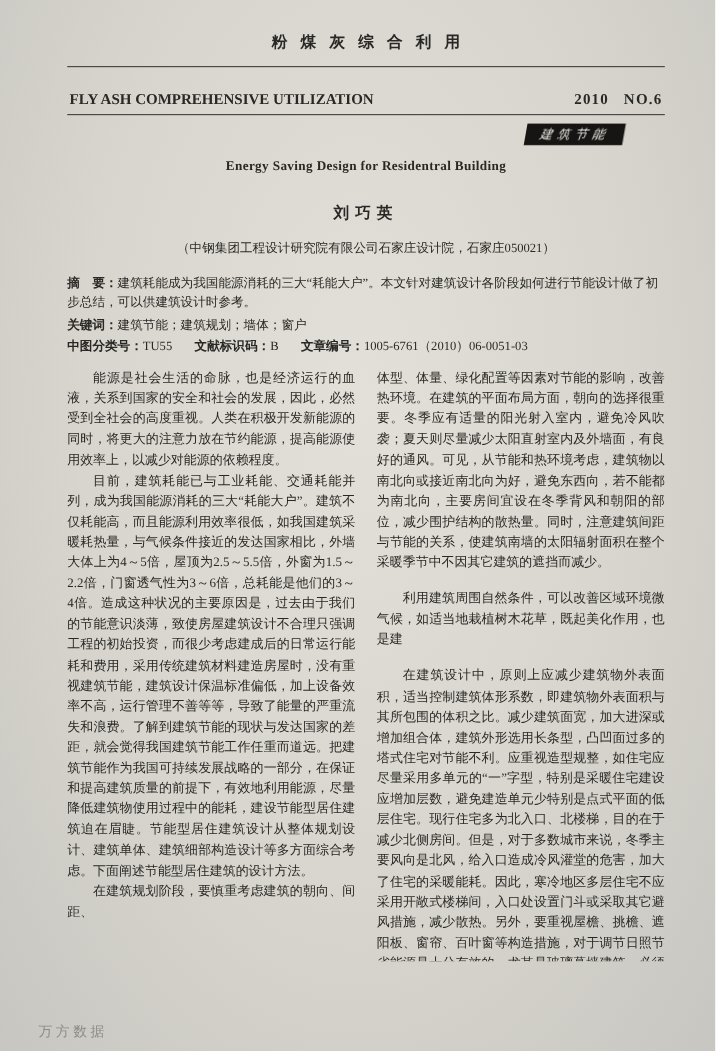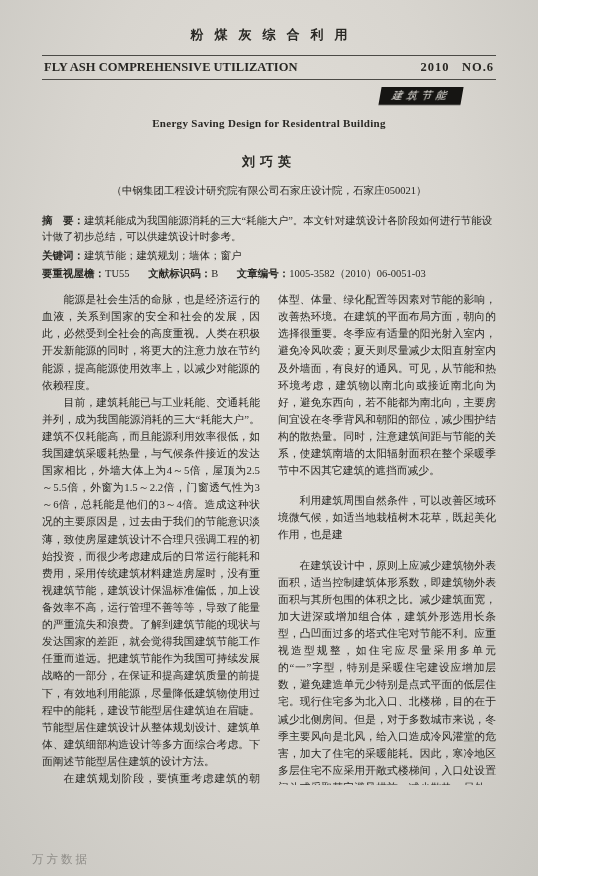"粉煤灰综合利用" .page { padding: 26px 42px 0 42px -> 26px 42px 0 56px; width: 538px -> 596px }
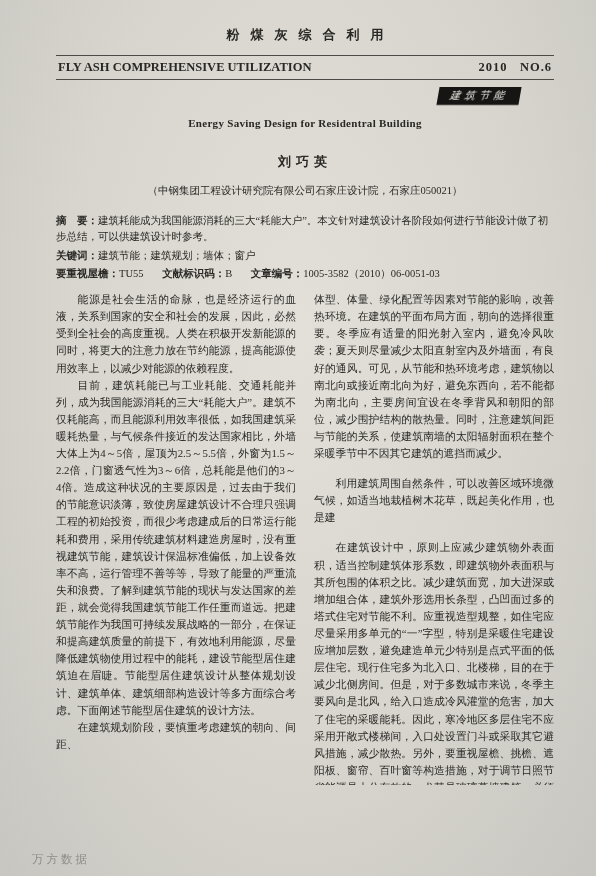"FLY ASH COMPREHENSIVE UTILIZATION" .header-row { margin-top: none -> 16px }
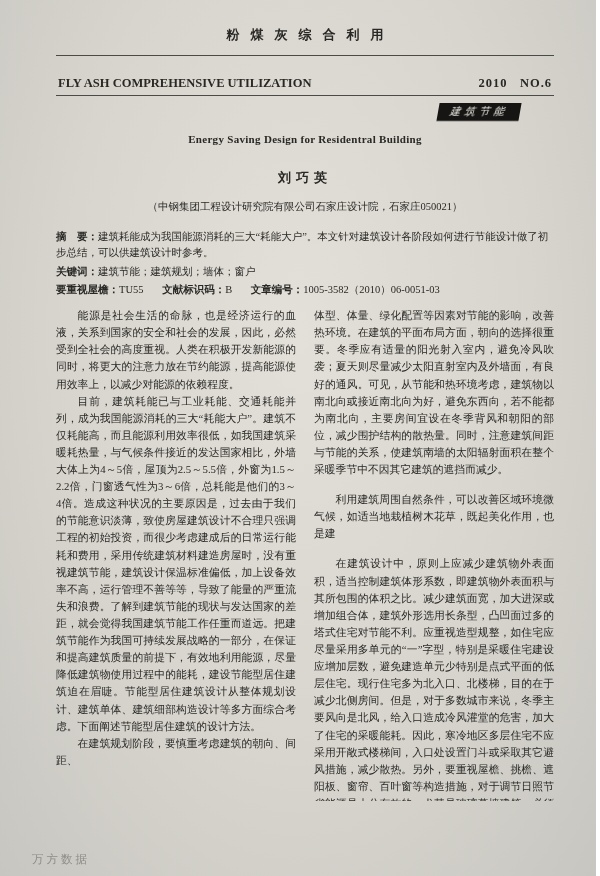"要重视屋檐：" span.lbl { text: 要重视屋檐 -> 中图分类号 }
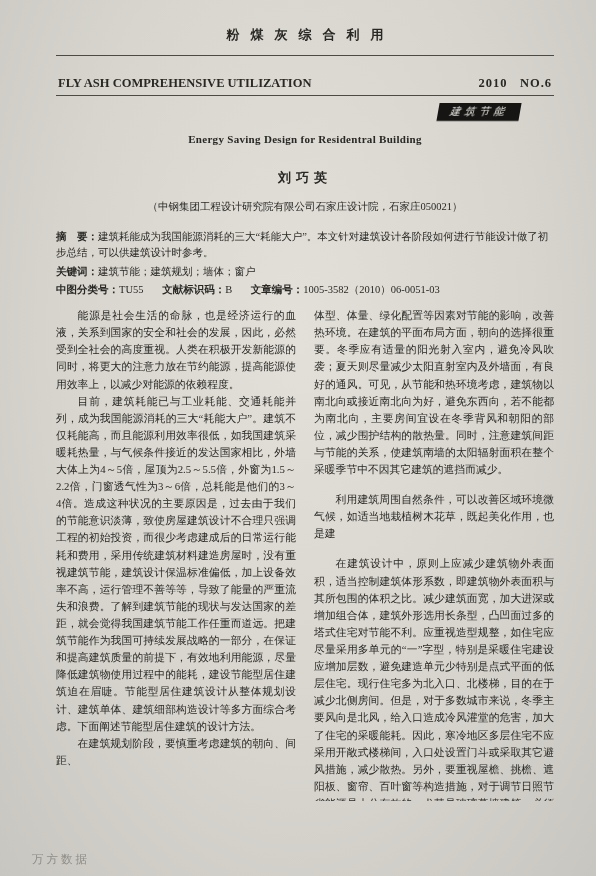"1005-3582（2010）06-0051-03" span { text: 1005-3582 -> 1005-6761 }
